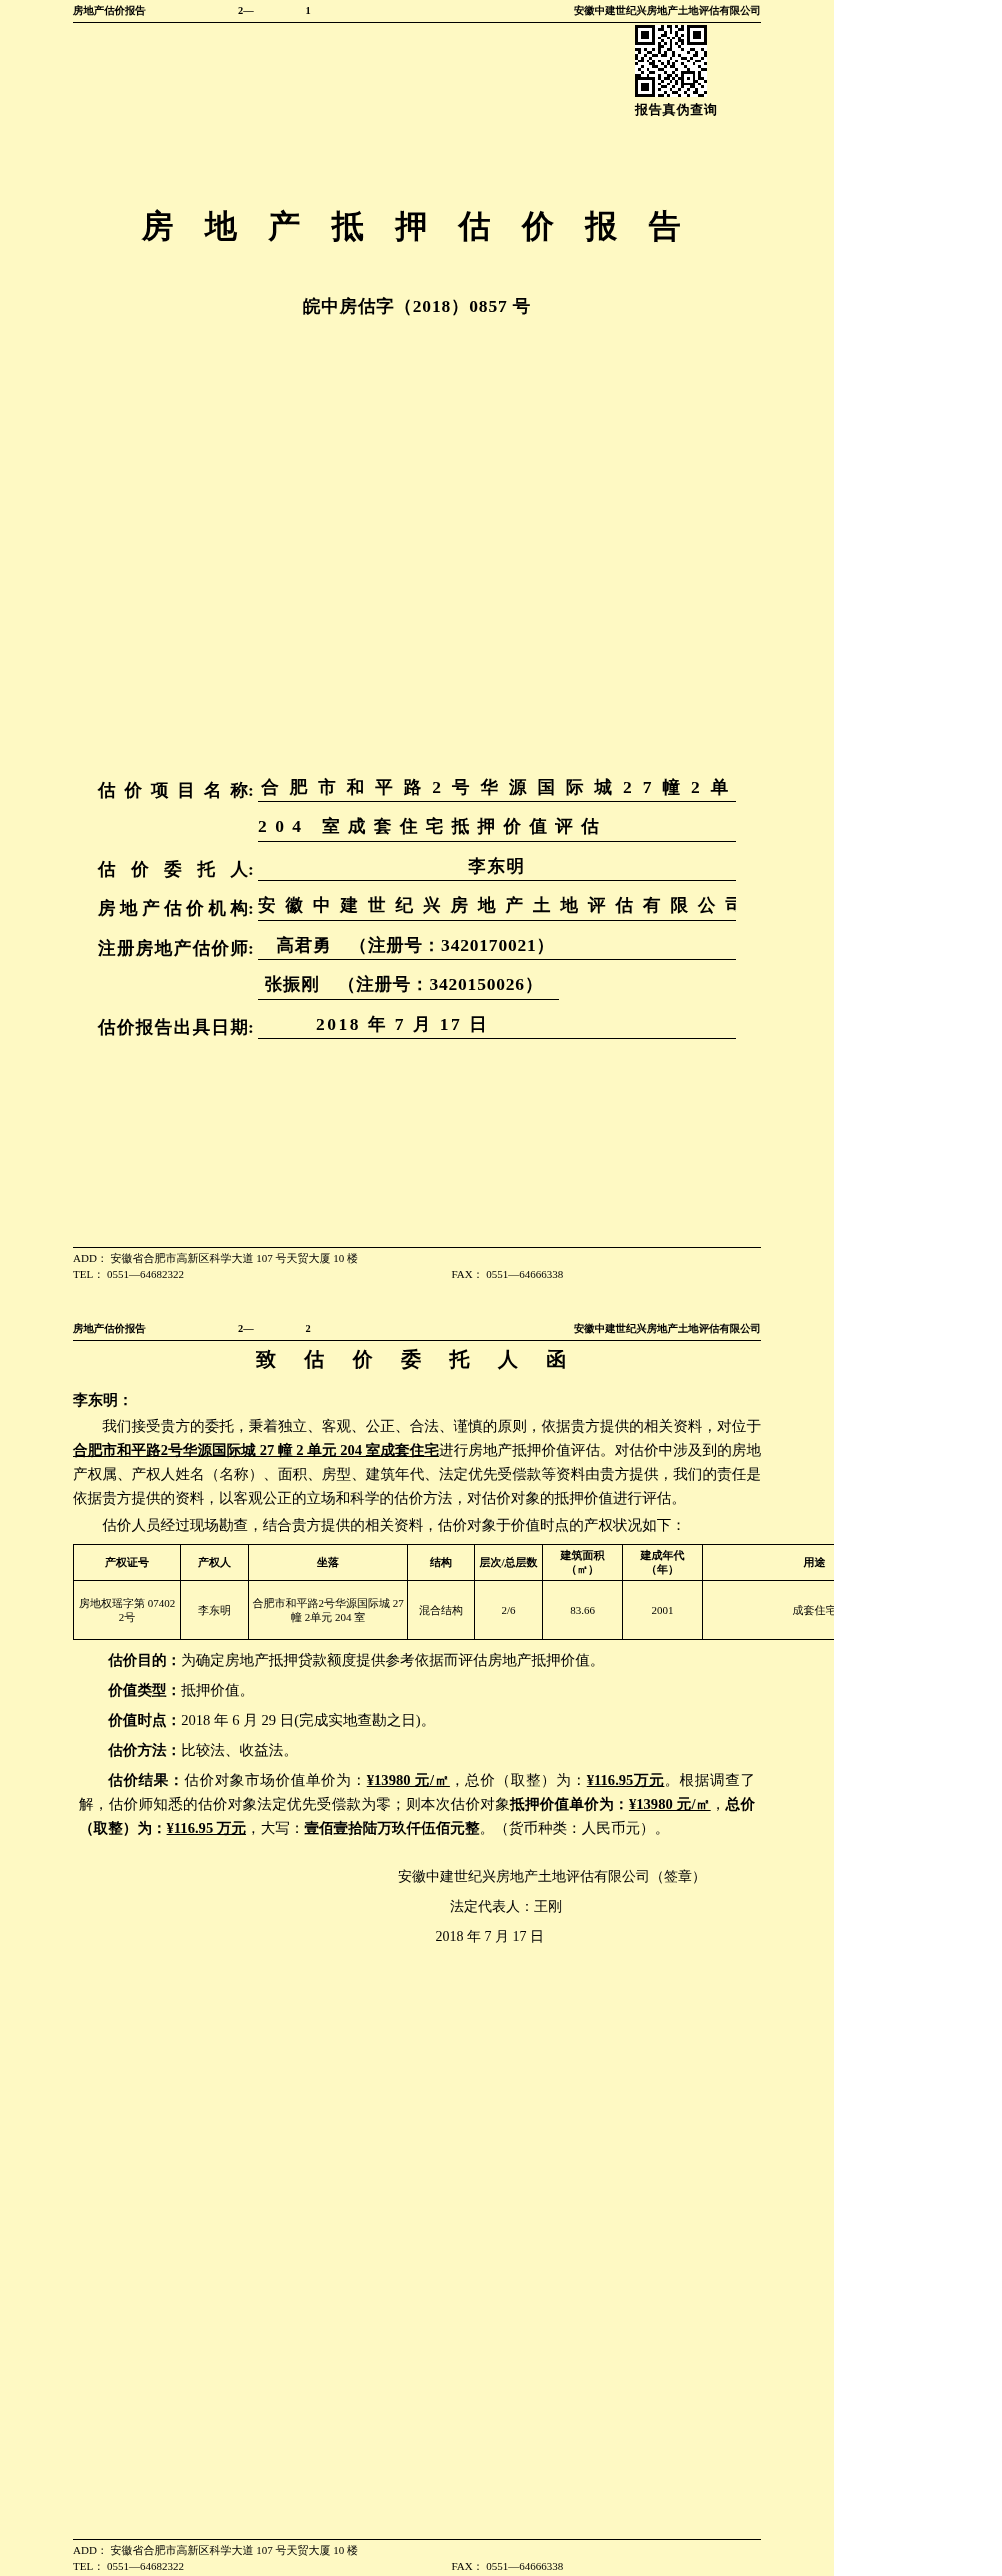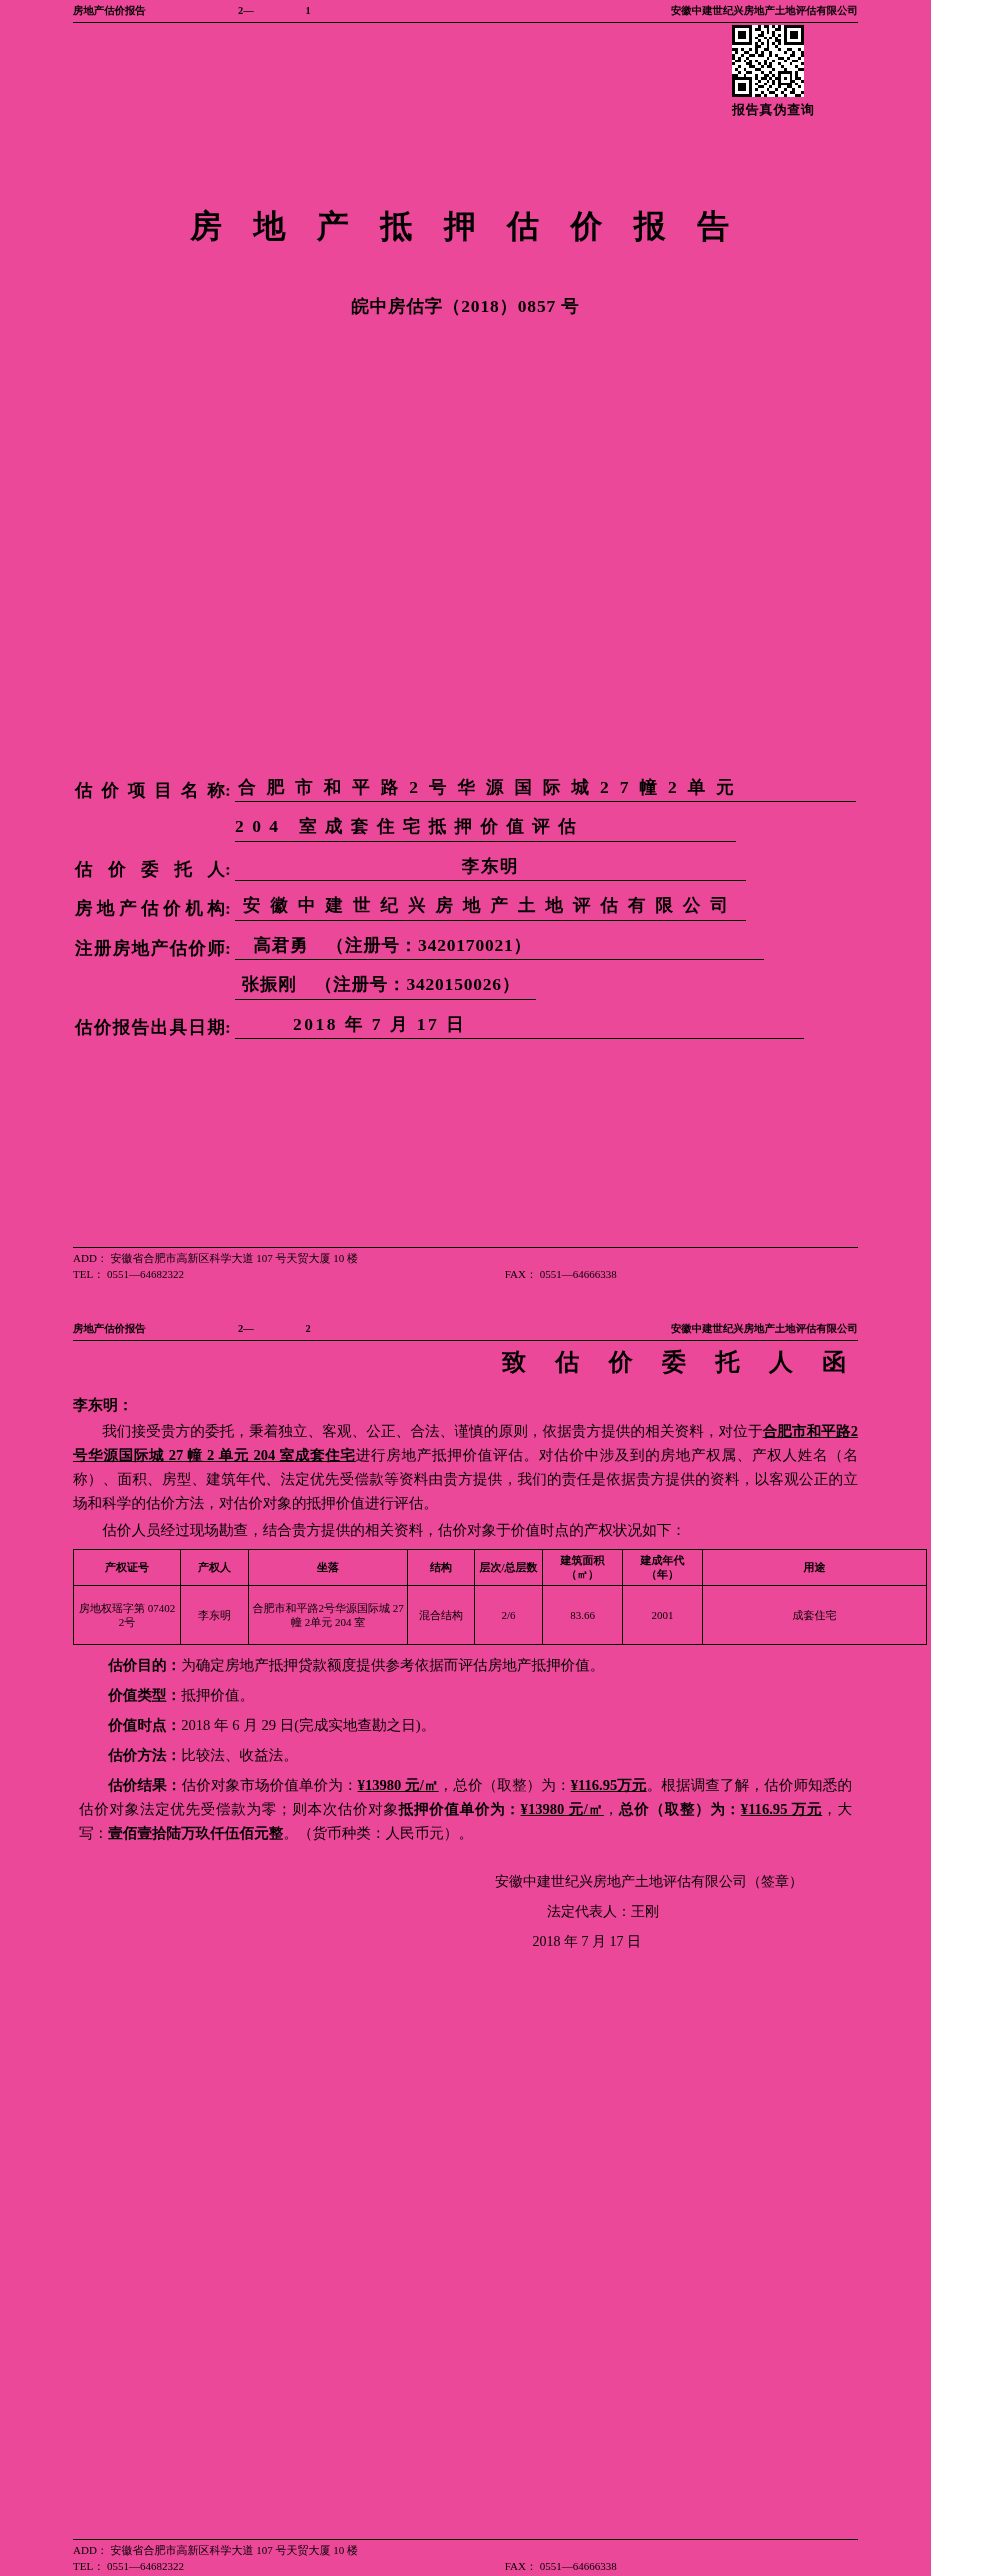"房地产估价报告" .page { background: #ec4899 -> #fef9c3; width: 931px -> 834px }
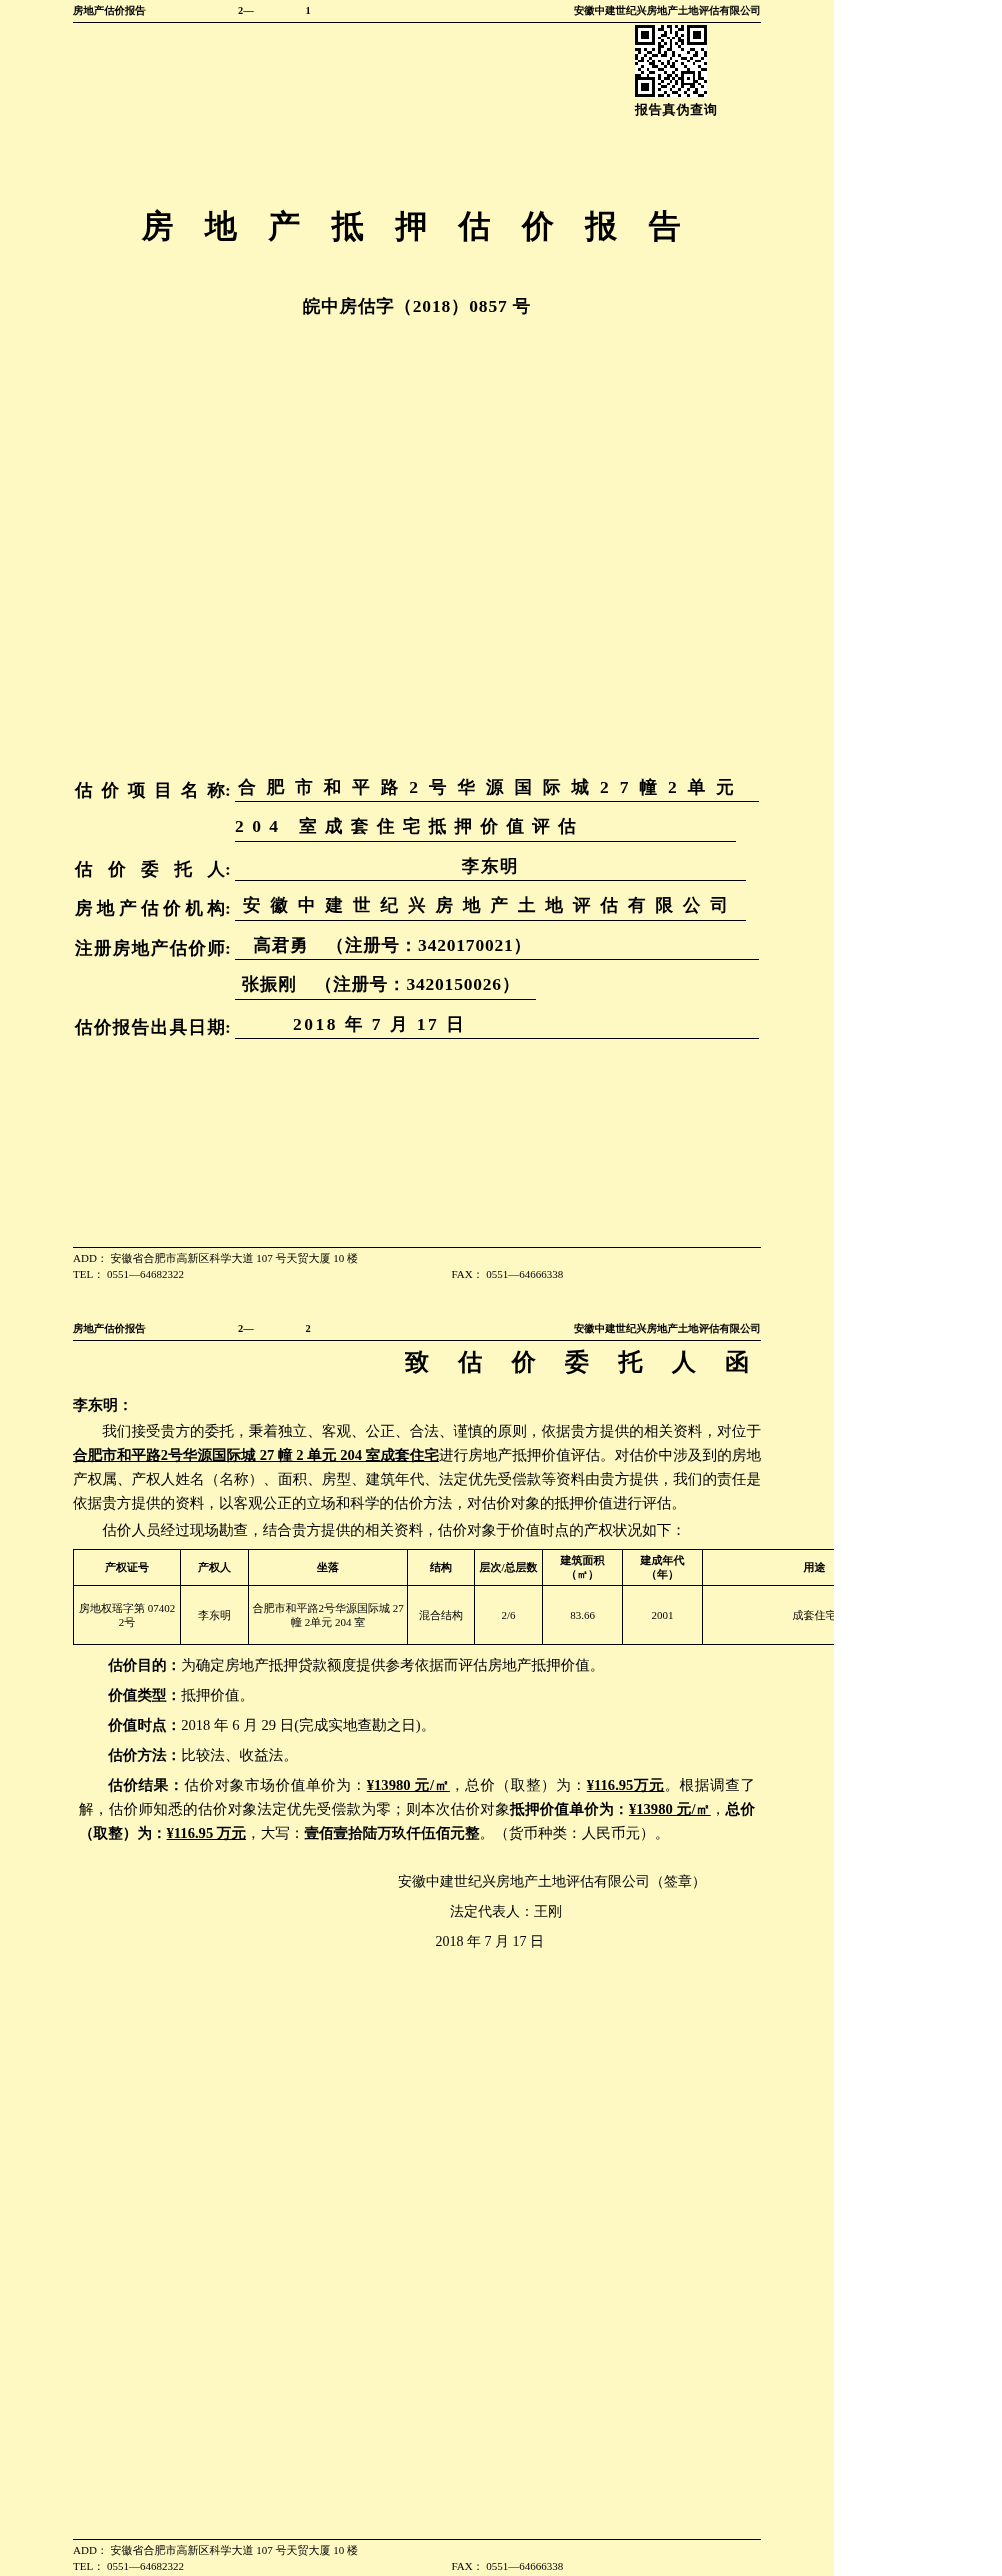"房 地 产 抵 押" .p1-body { padding: 0 50px -> 0 73px }
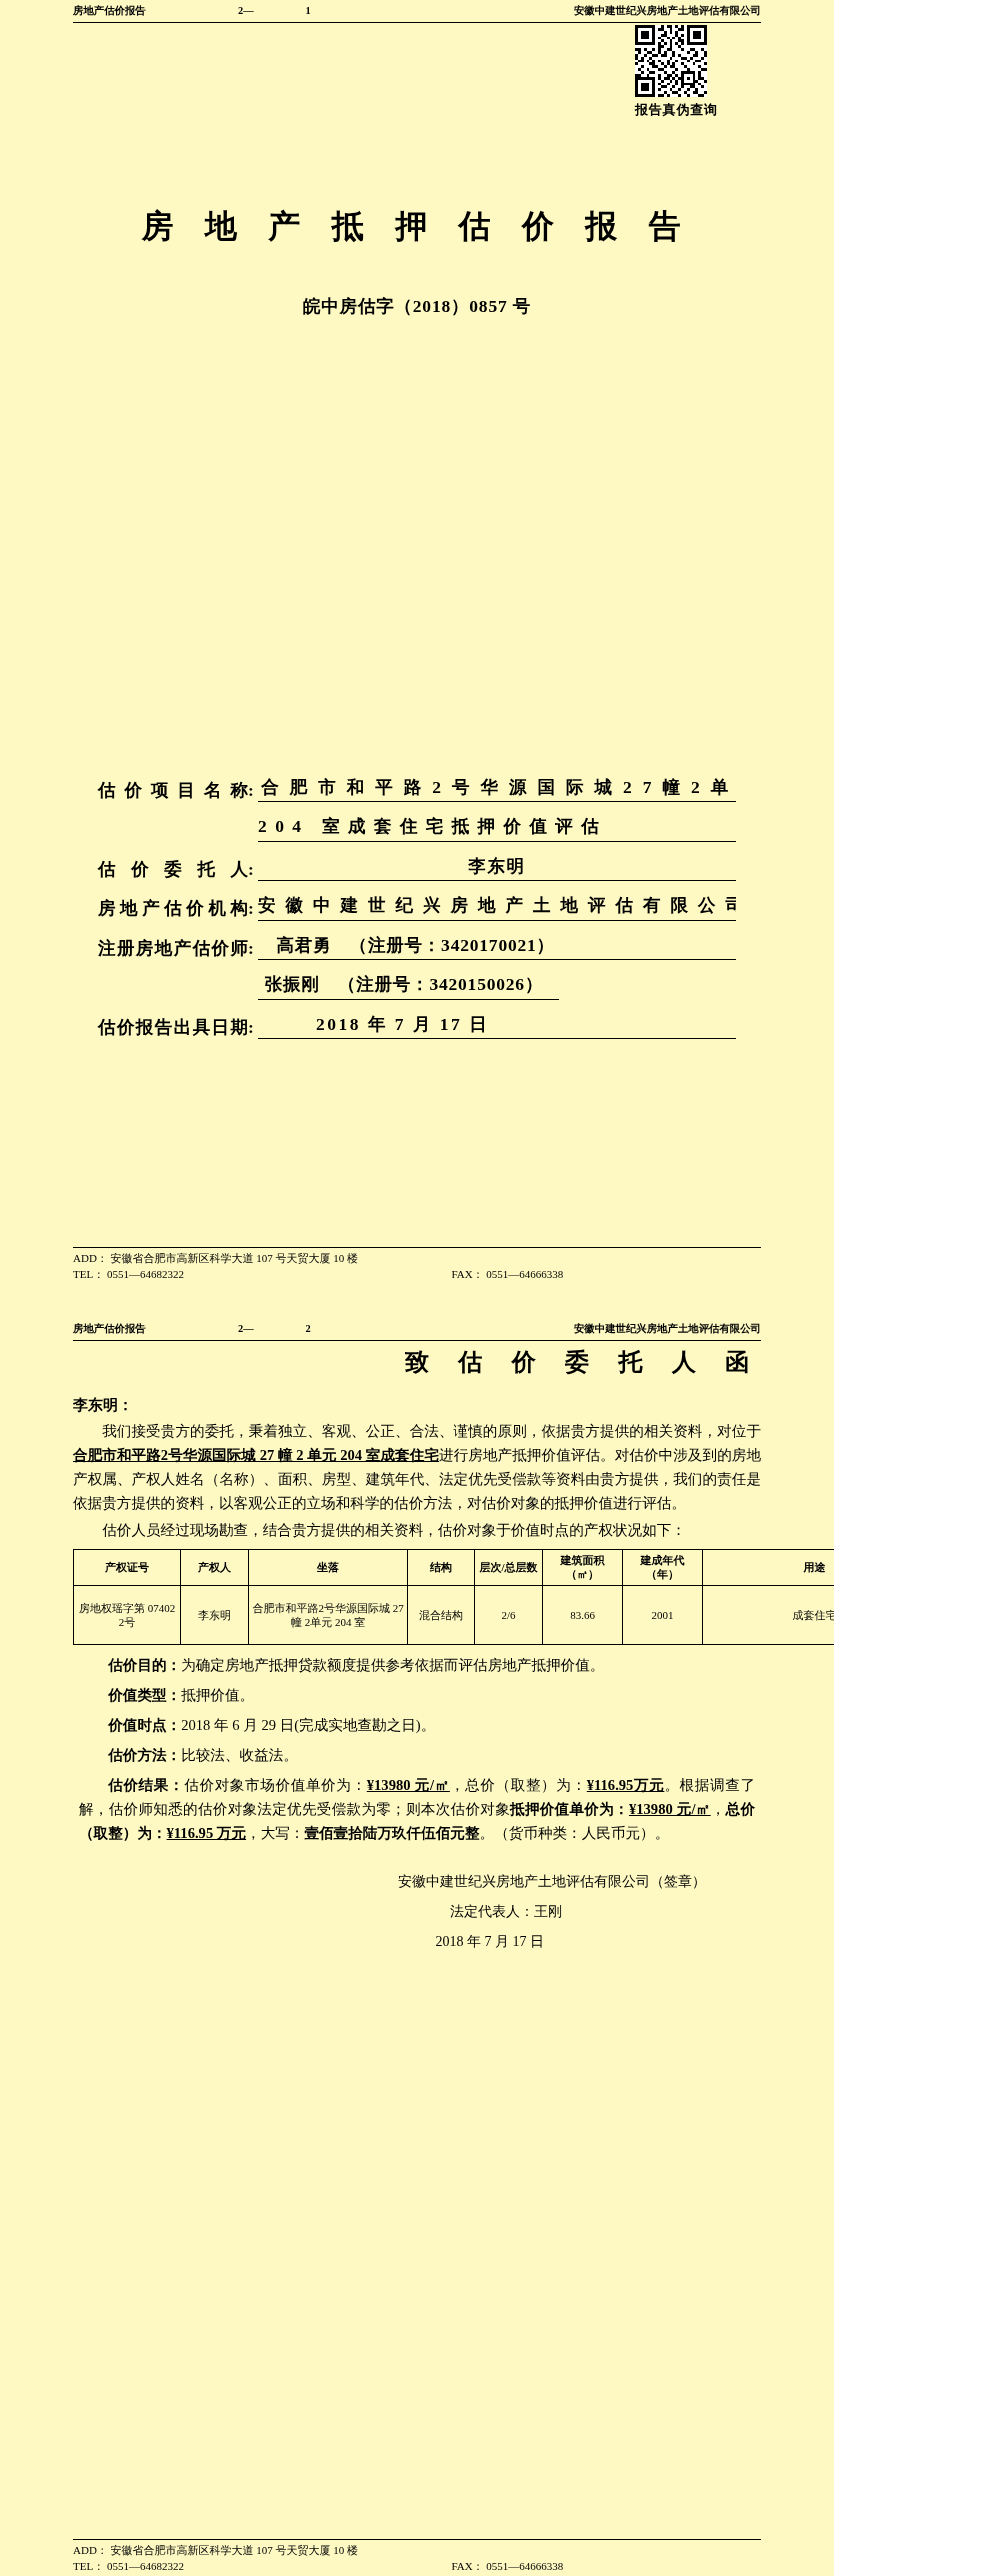"致 估 价 委 托" .letter-title { font-size: 24px -> 20px; text-align: right -> center }
